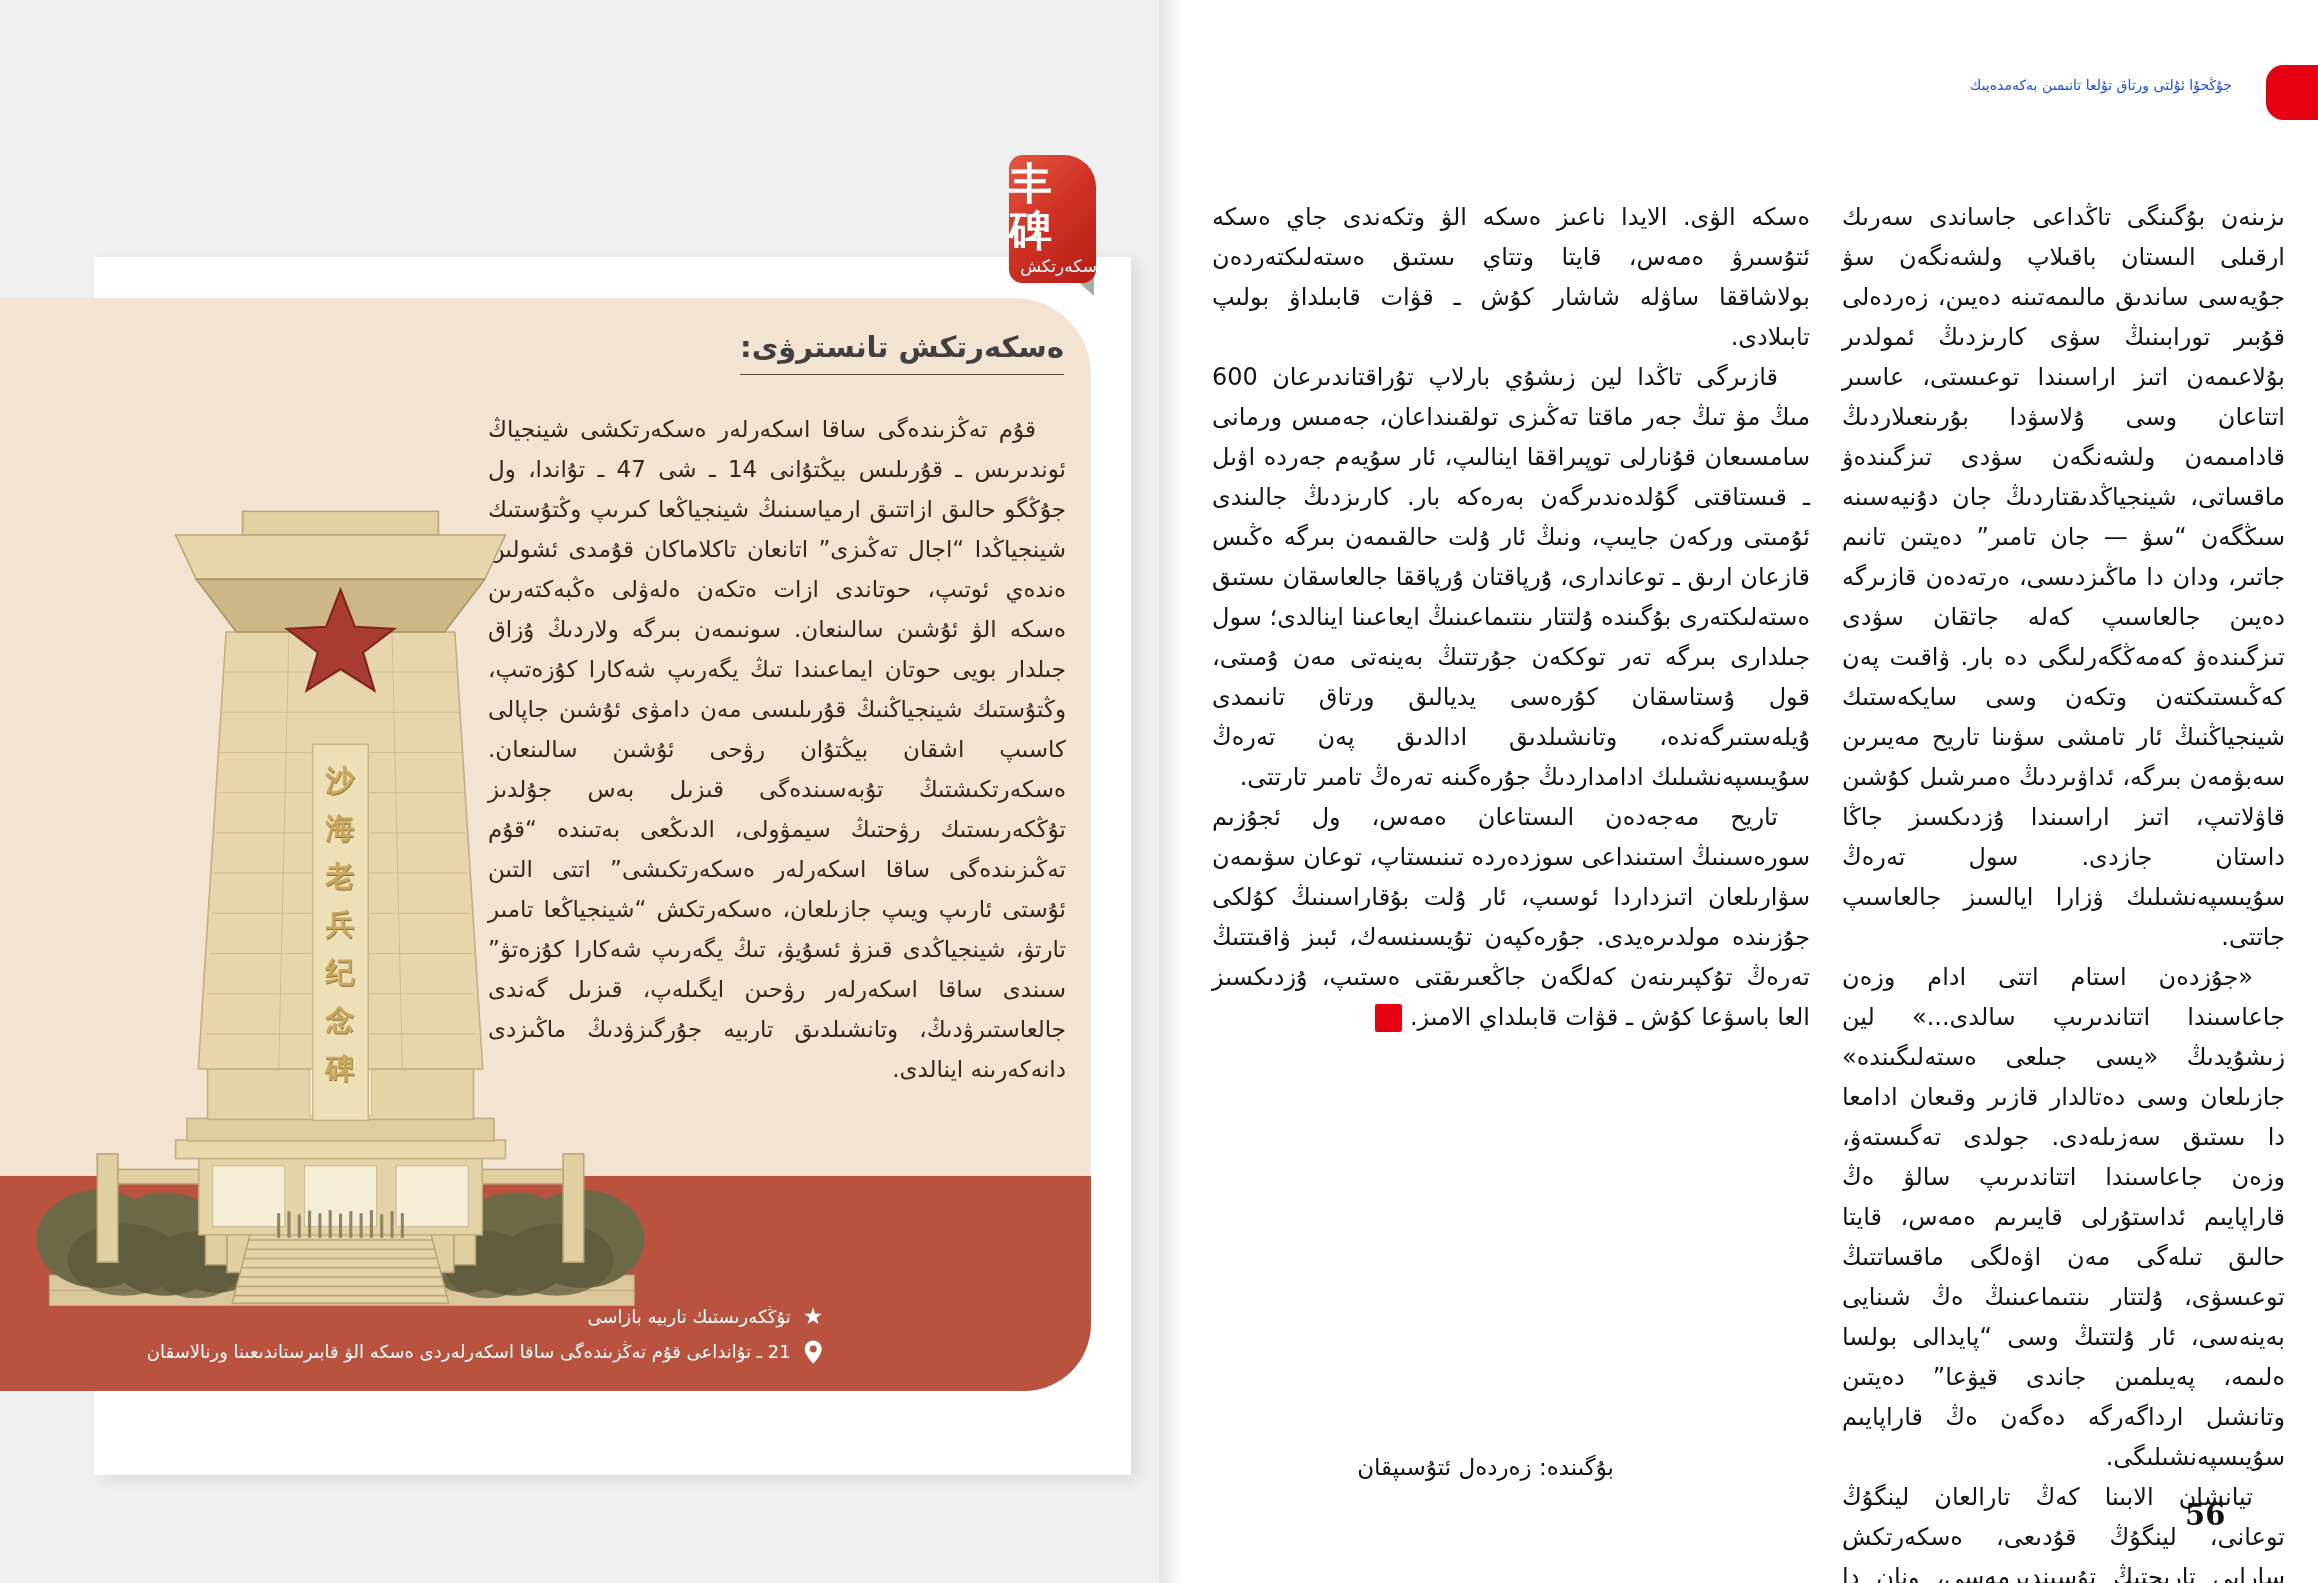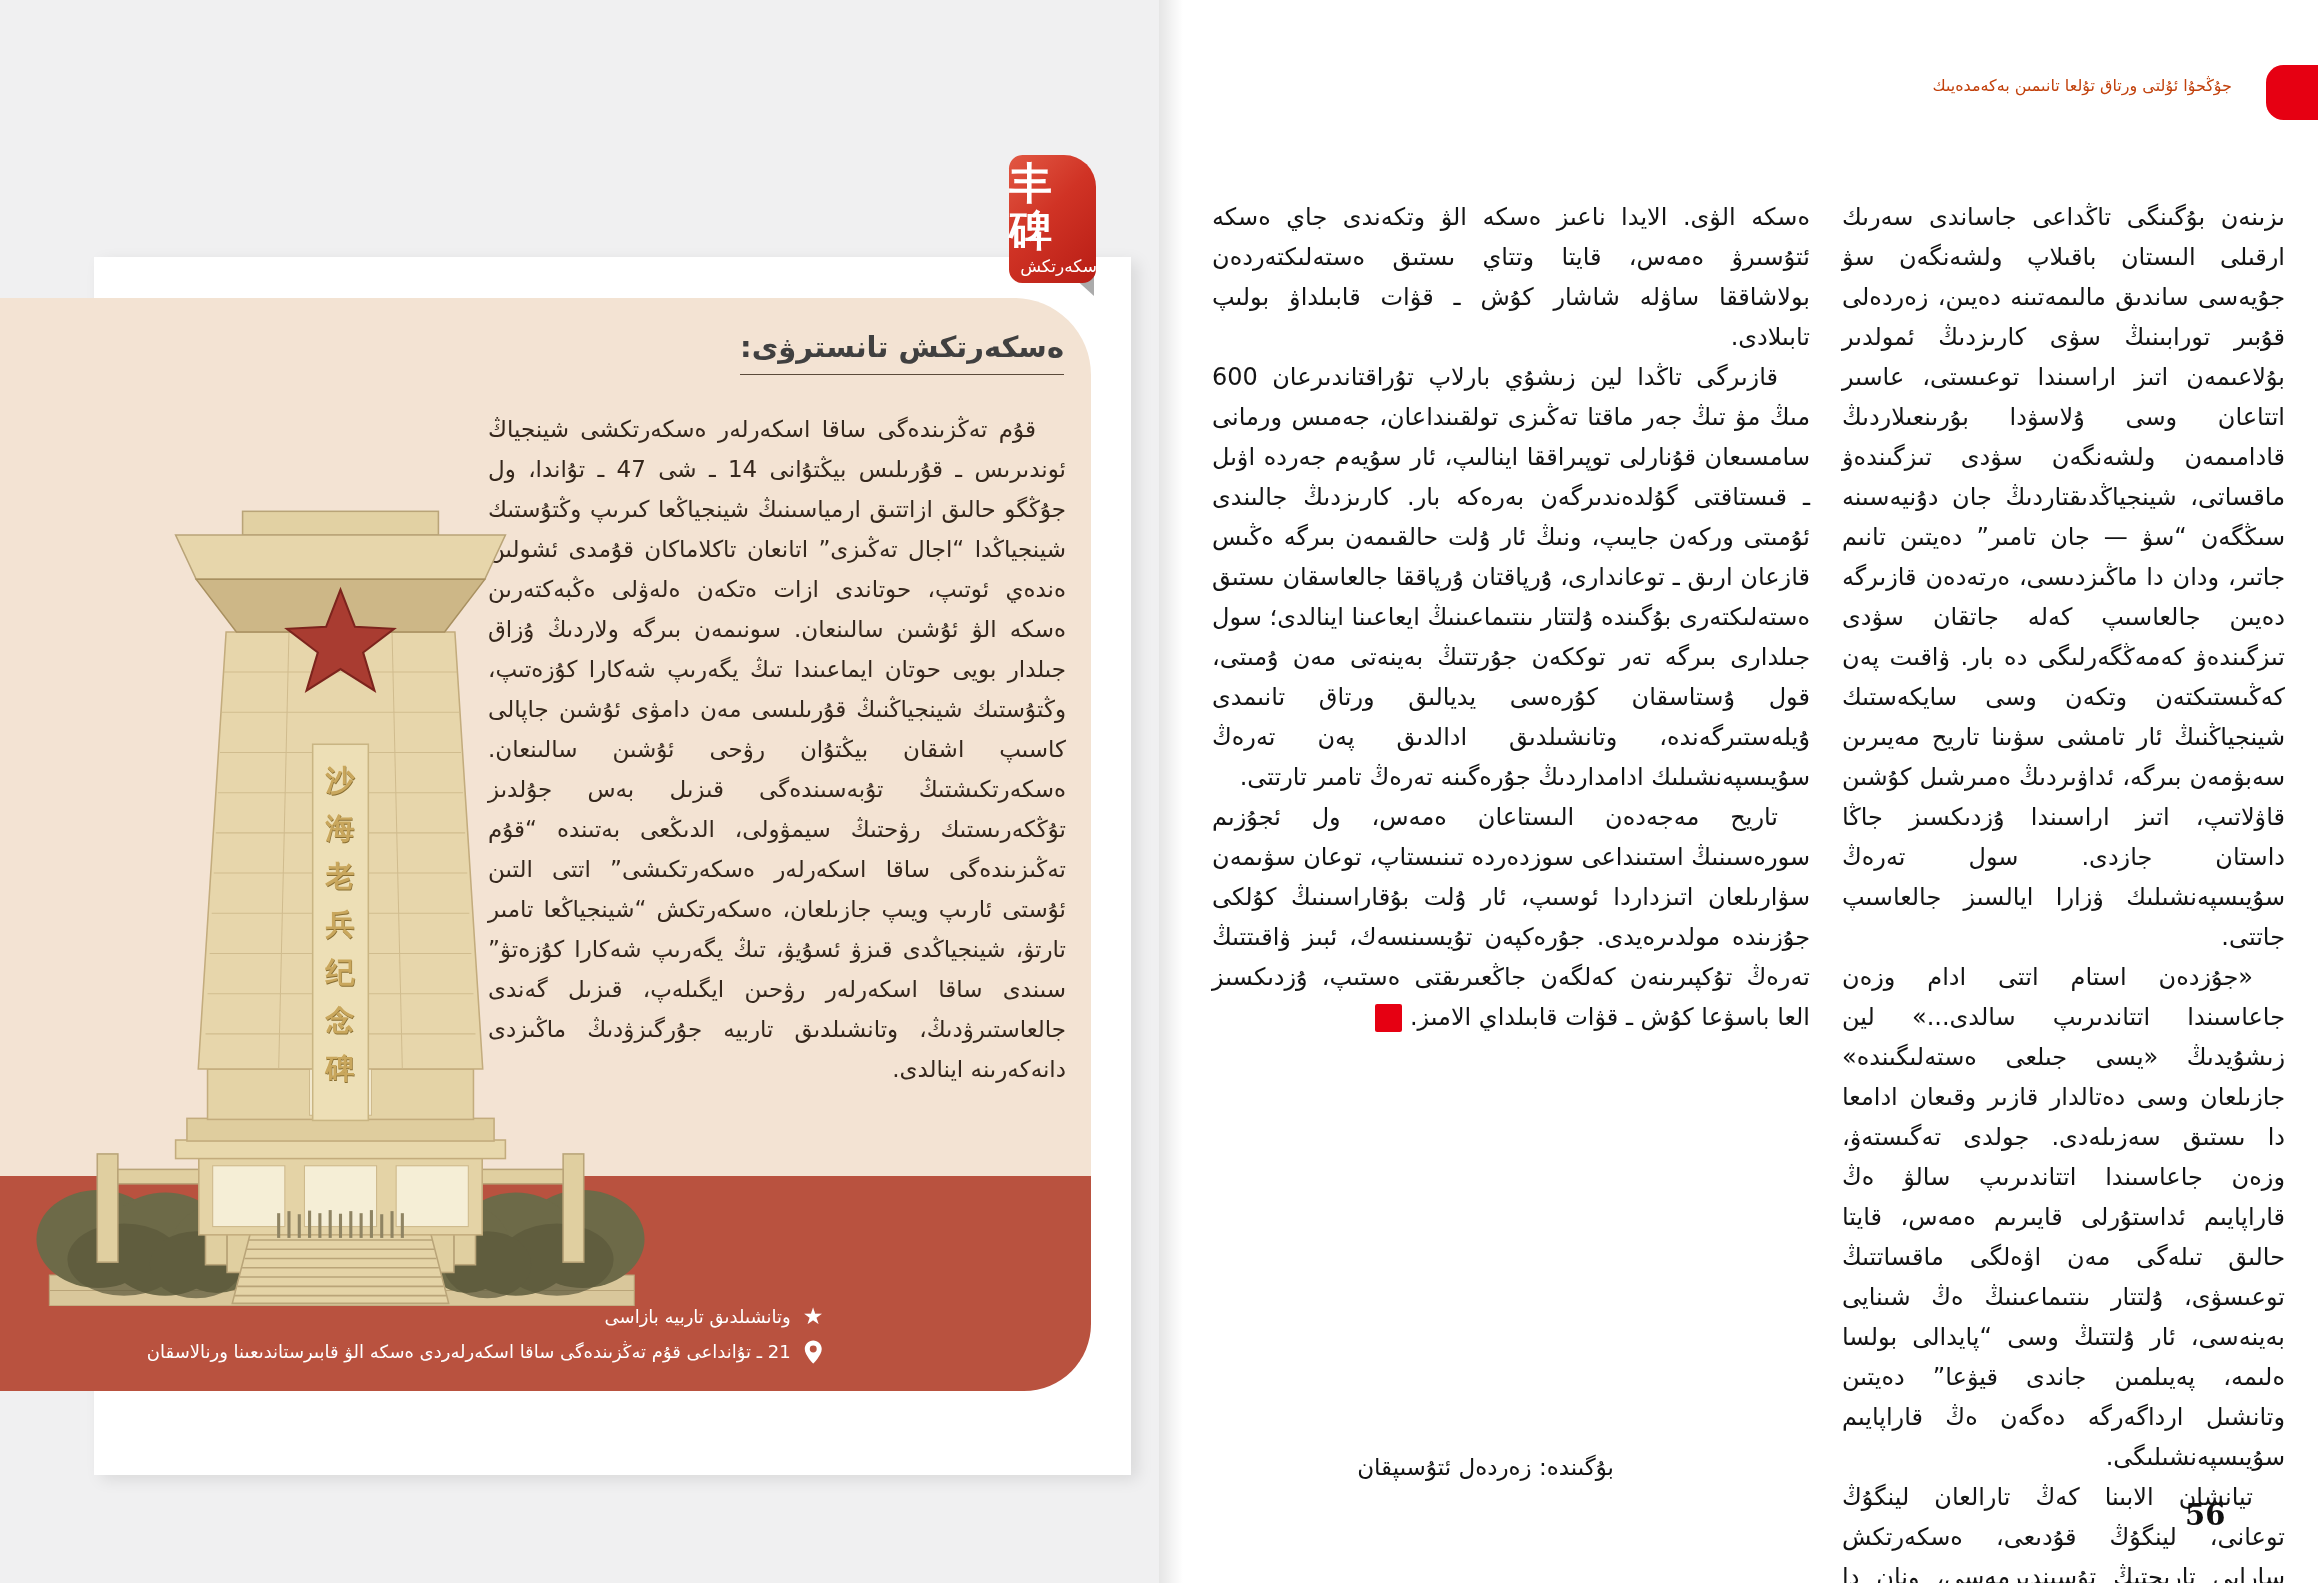"جۇڭحۇا ئۇلتى ورتاق تۇلعا تانىمىن" .header-ug { color: #c2410c -> #1d4ed8; font-size: 16px -> 14px }
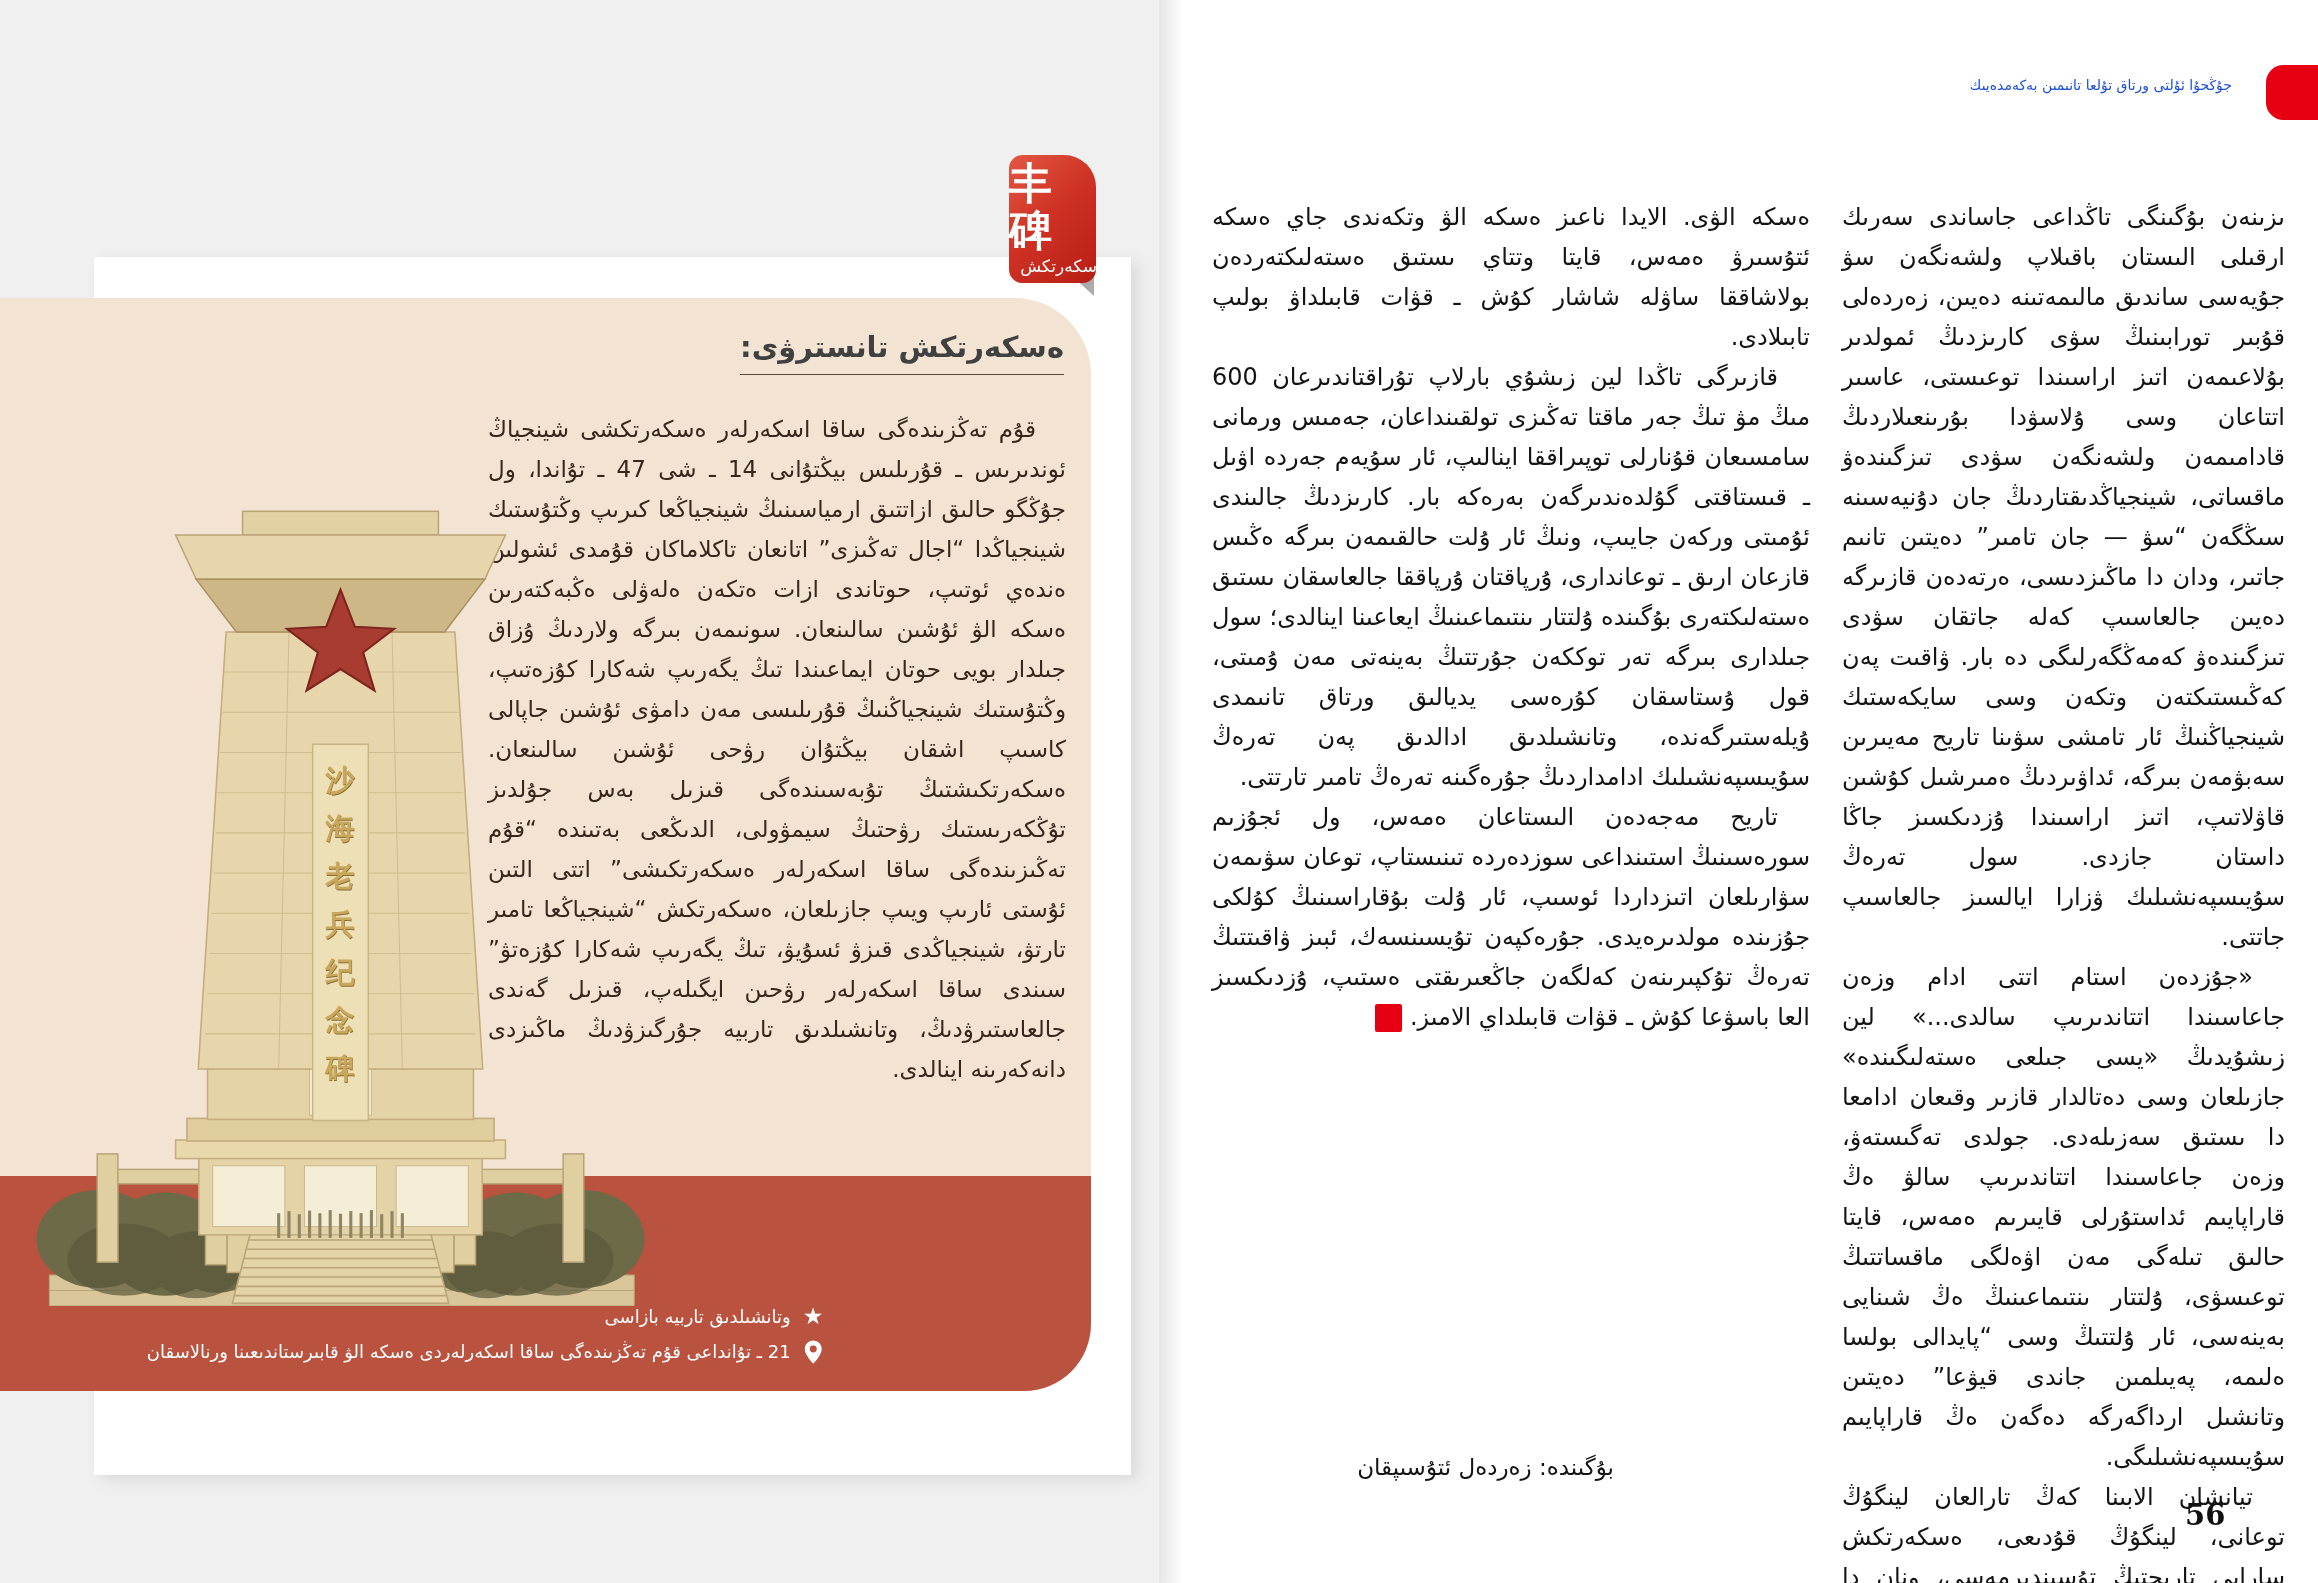"وتانشىلدىق تاربيە بازاسى" span { text: وتانشىلدىق -> تۇڭكەرىستىك }
